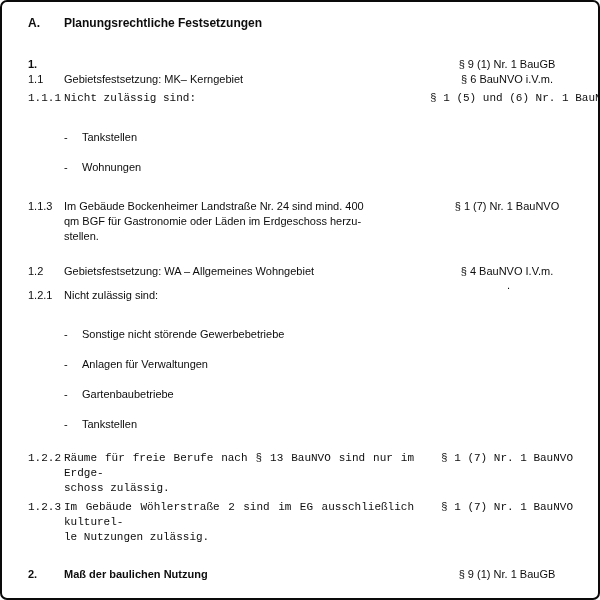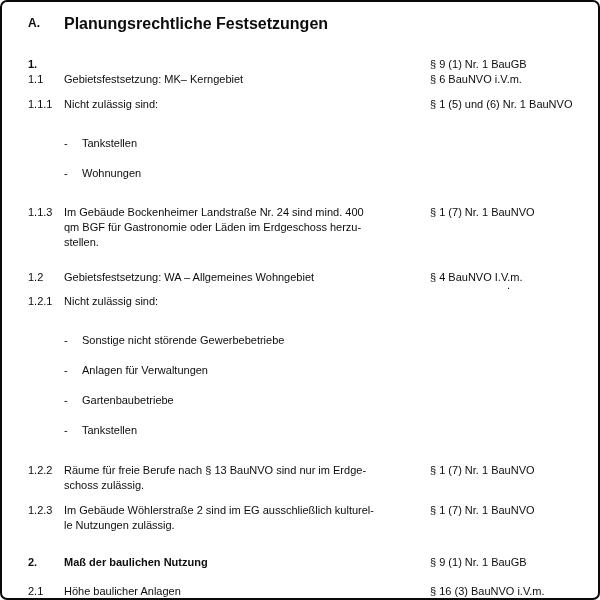"Planungsrechtliche Festsetzungen" .title-row .txt { font-size: 16px -> 12px }
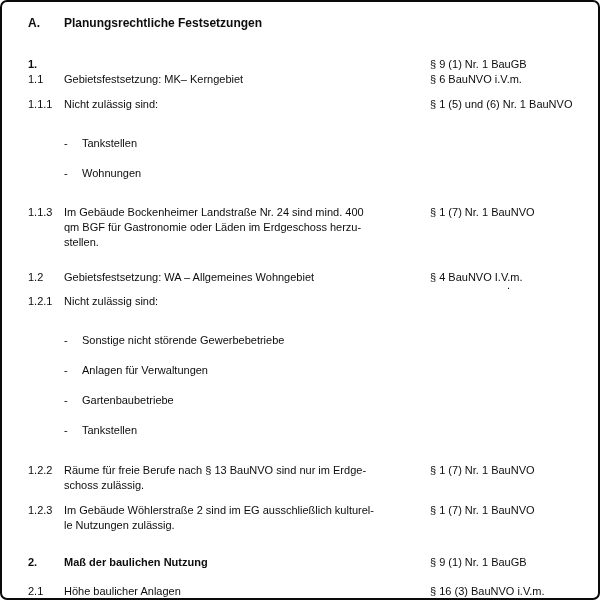"§ 9 (1) Nr. 1" .ref { text-align: none -> center }
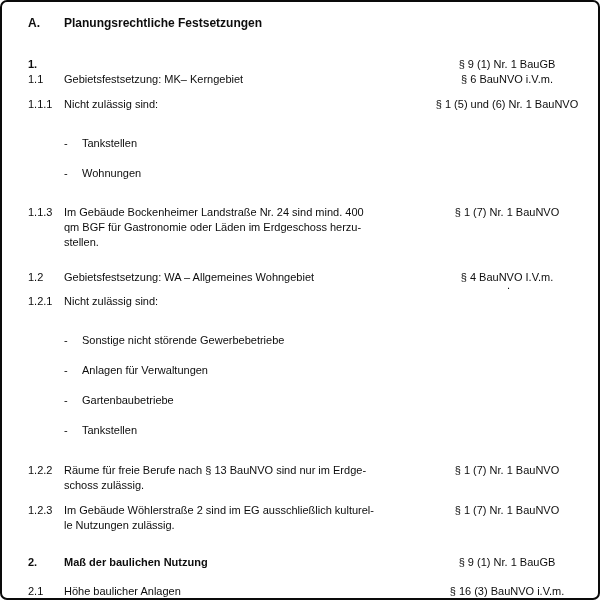"1.1.1" .mt10 { font-family: none -> Liberation Mono, monospace; margin-top: 10px -> 4px }
